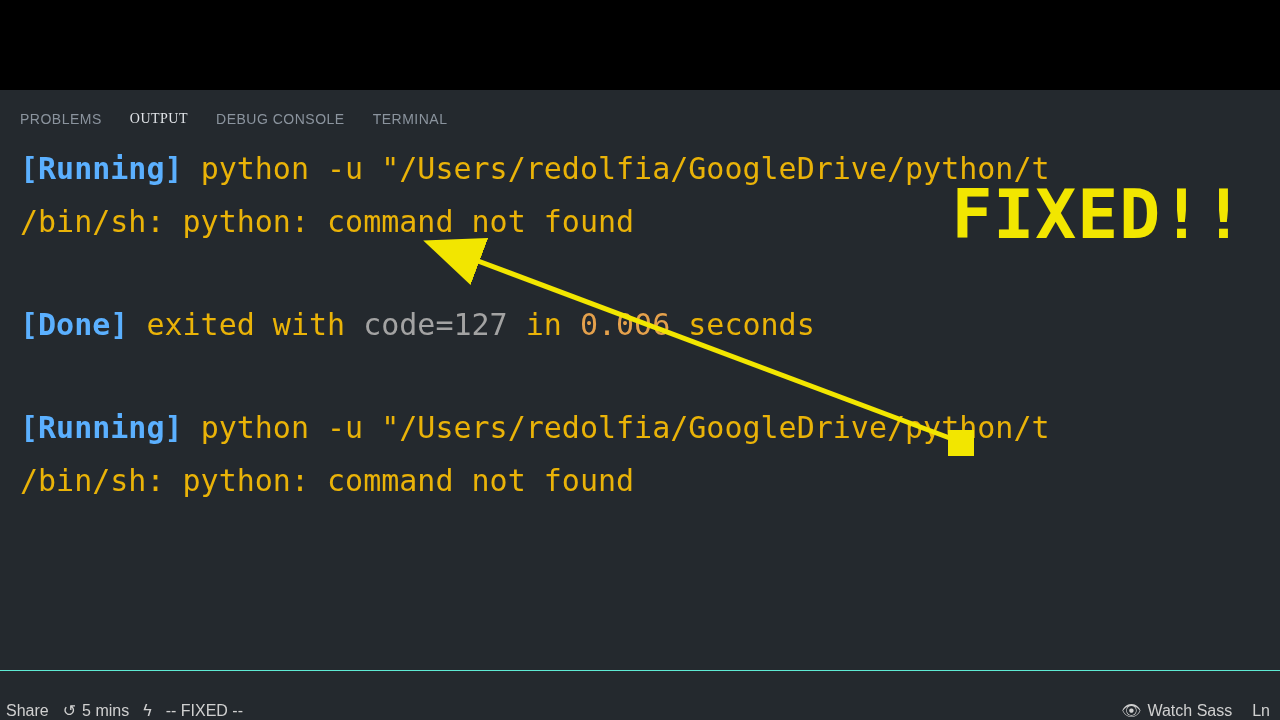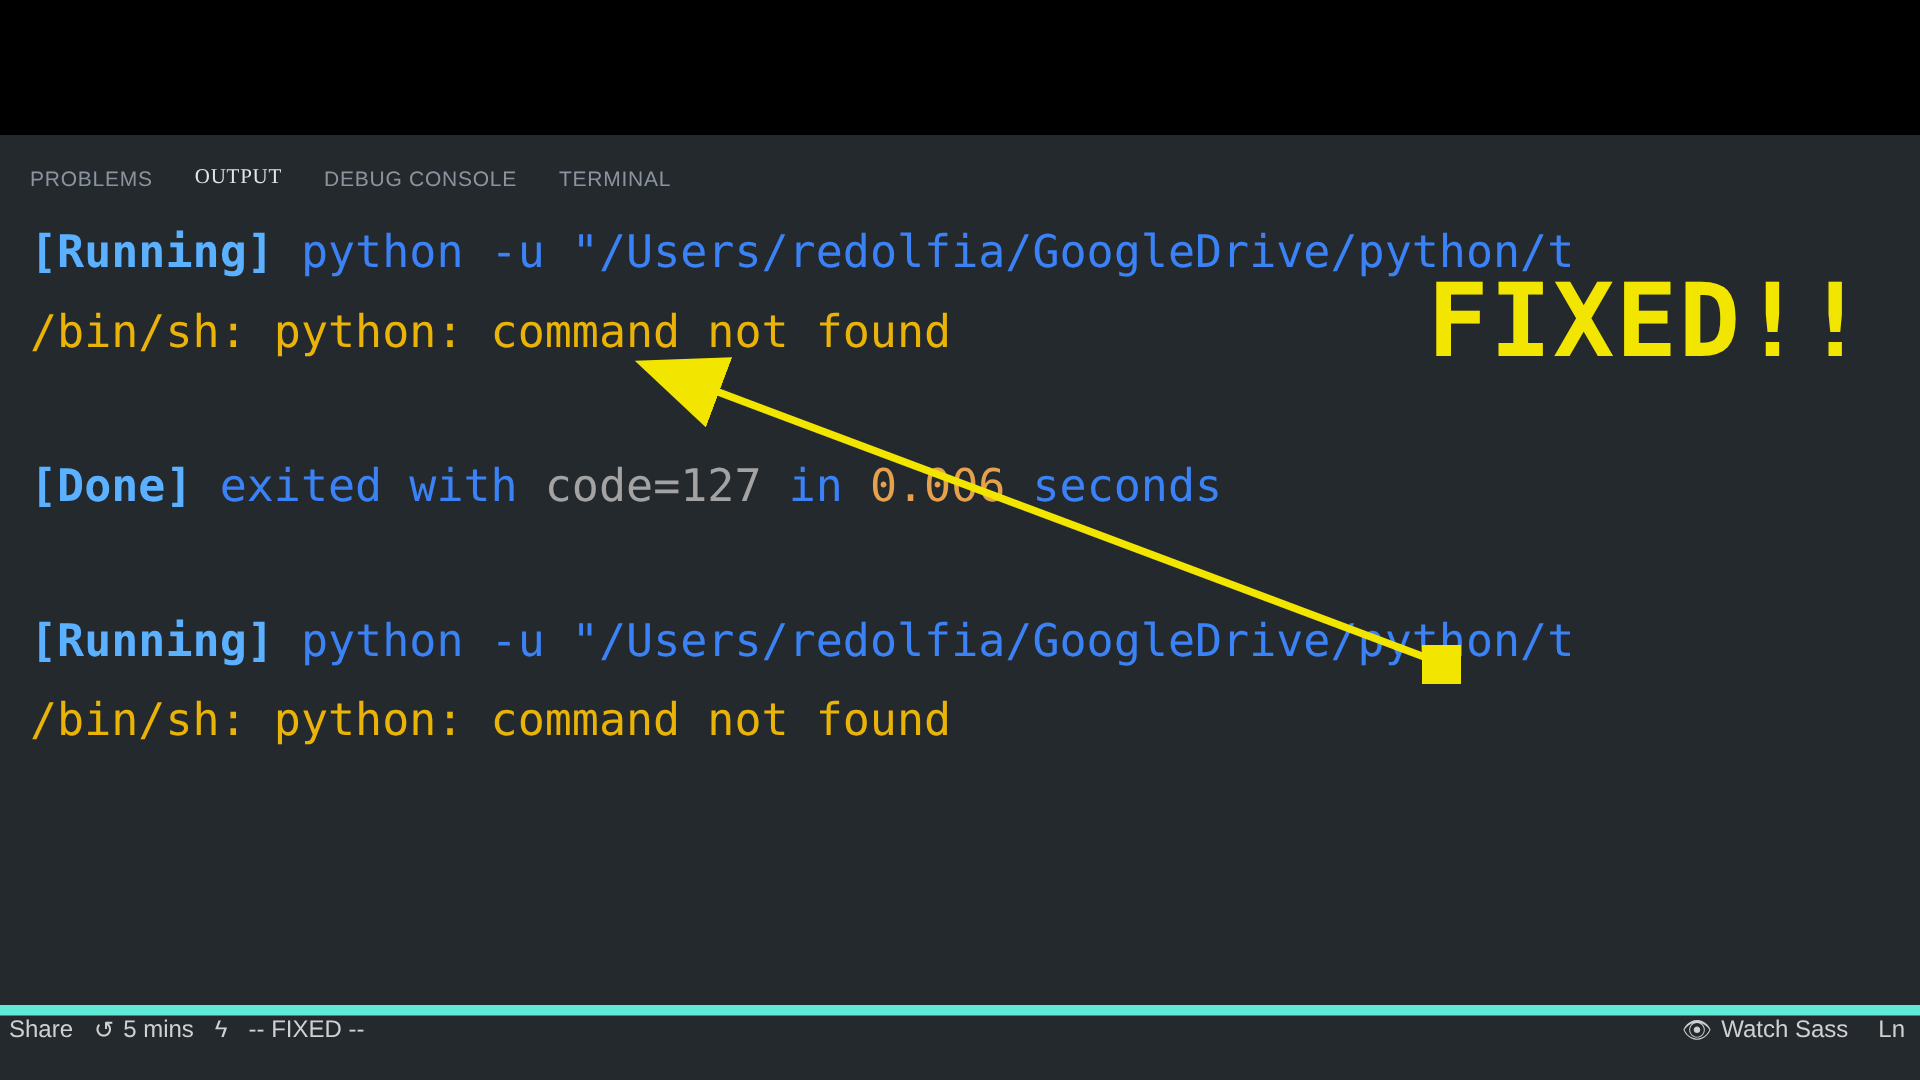"python -u" .green { color: #3b82f6 -> #eab308 }
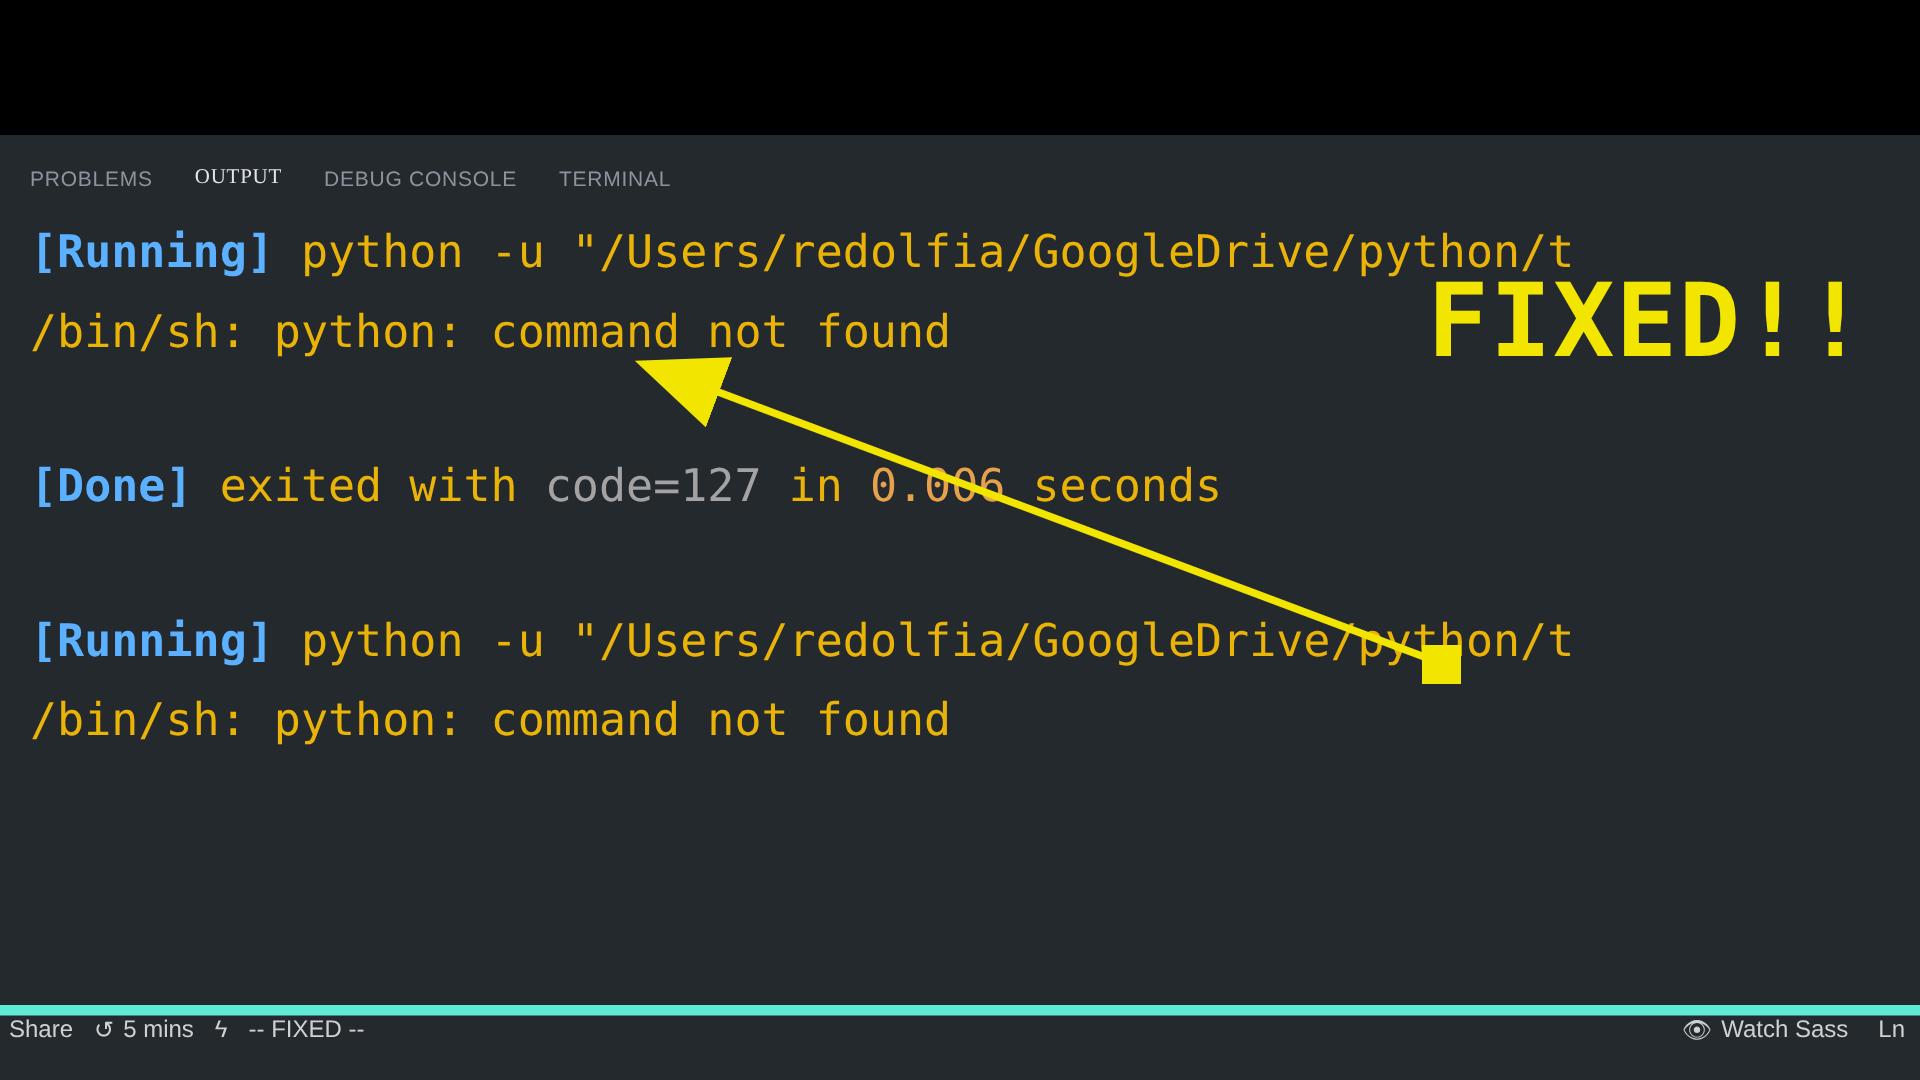"Share" .status-bar { align-items: flex-start -> flex-end; border-top: 7px solid #5eead4 -> 1px solid #5eead4 }
